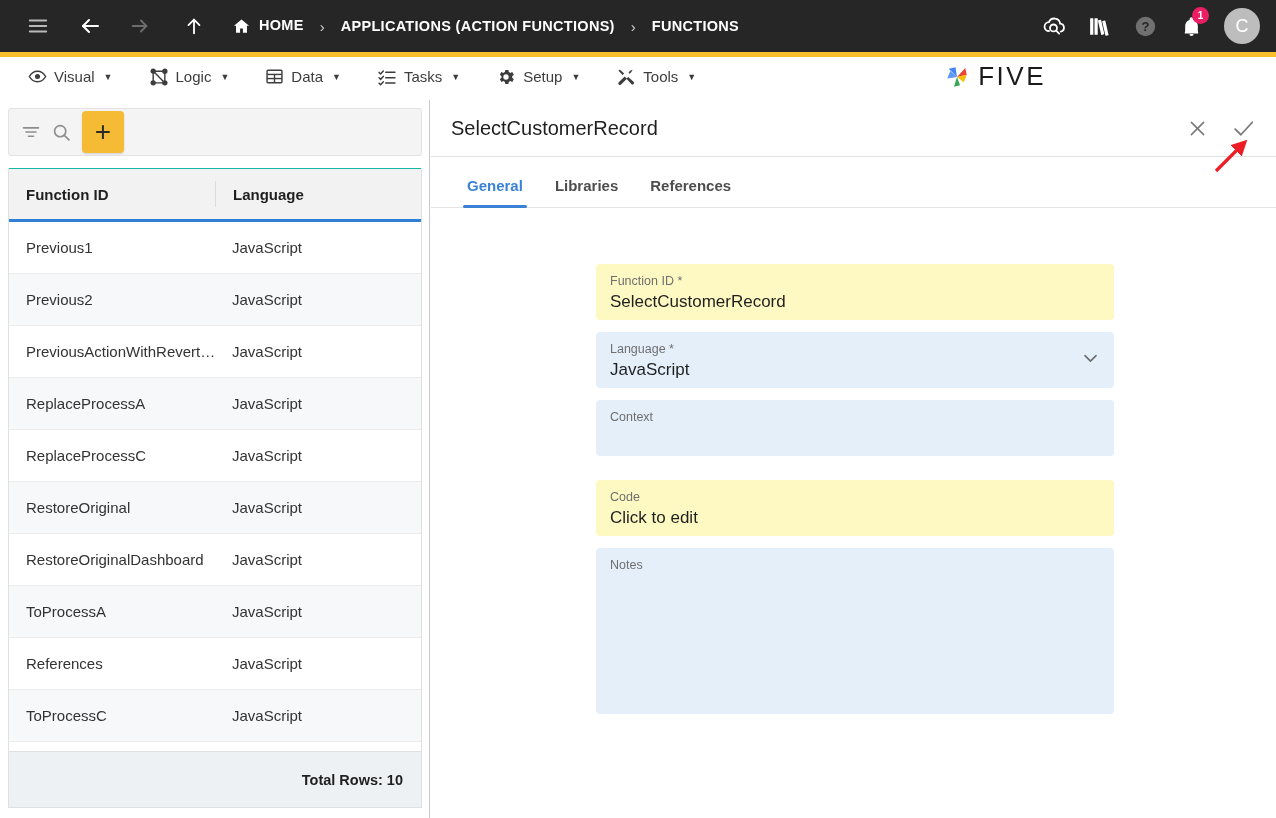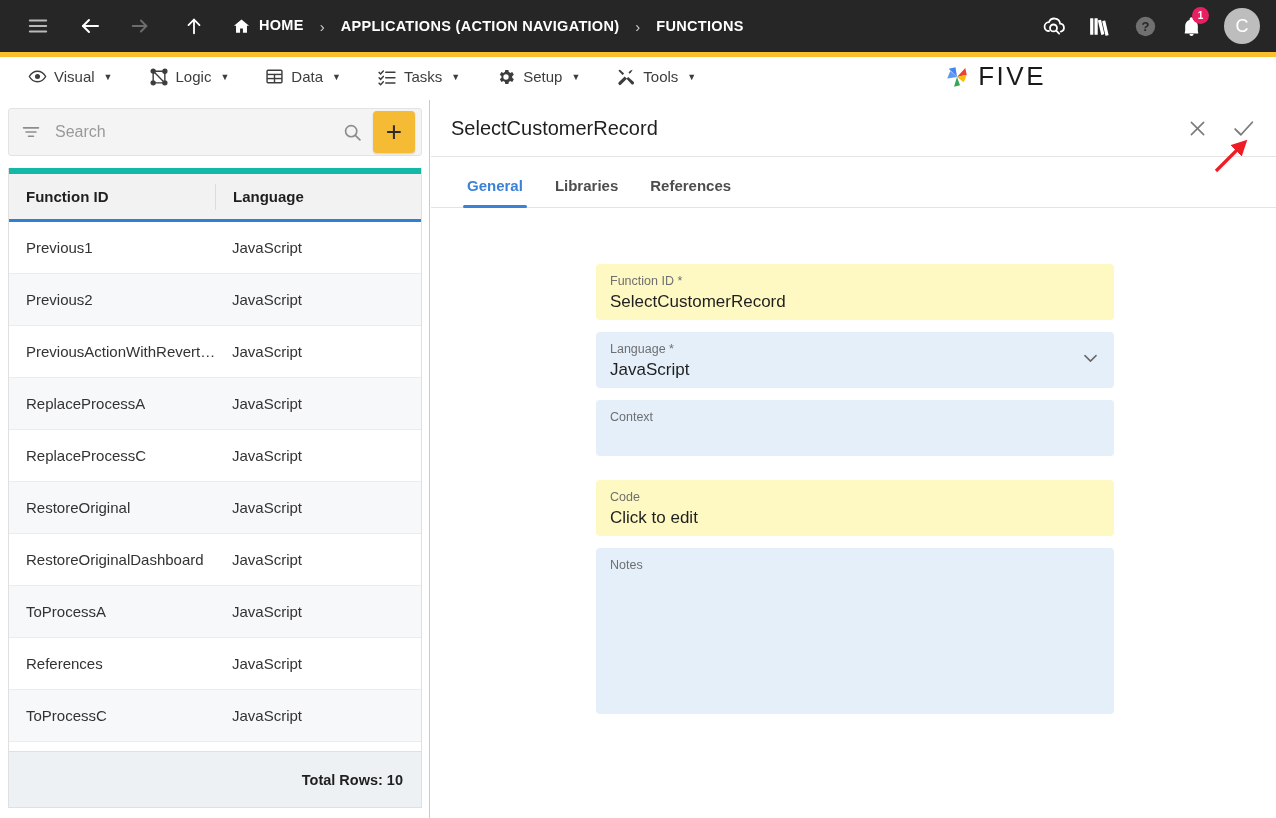"APPLICATIONS (ACTION NAVIGATION)" span { text: NAVIGATION -> FUNCTIONS }
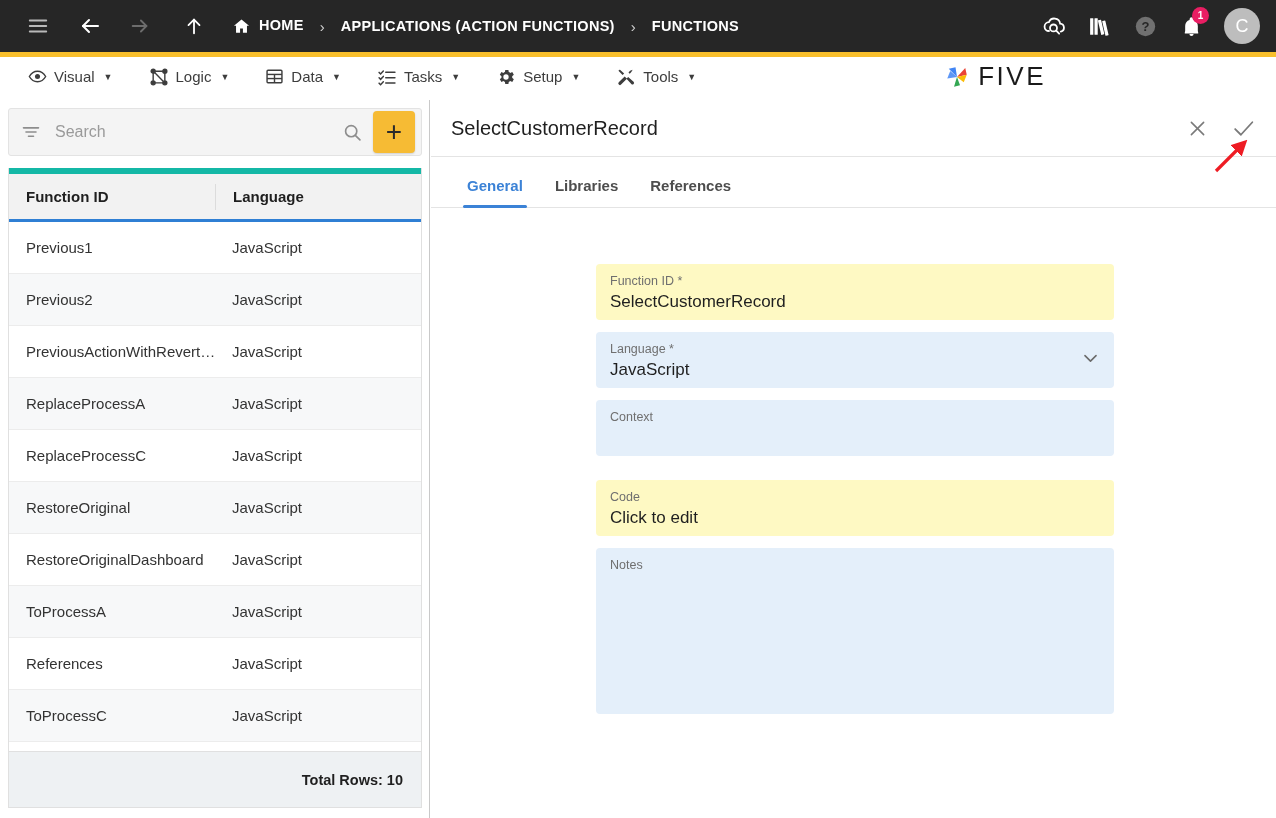"Search" input.search-input { html: <input> -> none }
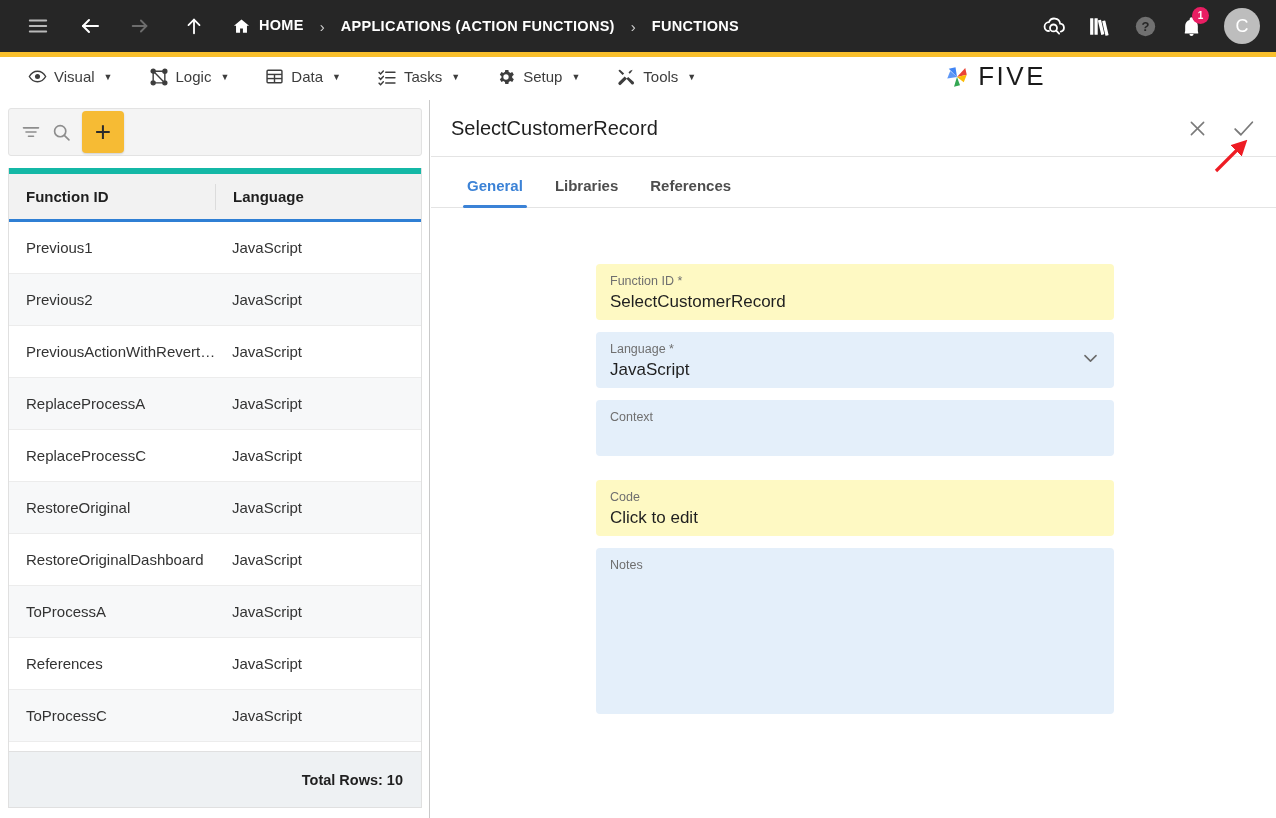"Function ID" .grid-head { border-top: 6px solid #14b8a6 -> 1px solid #14b8a6 }
